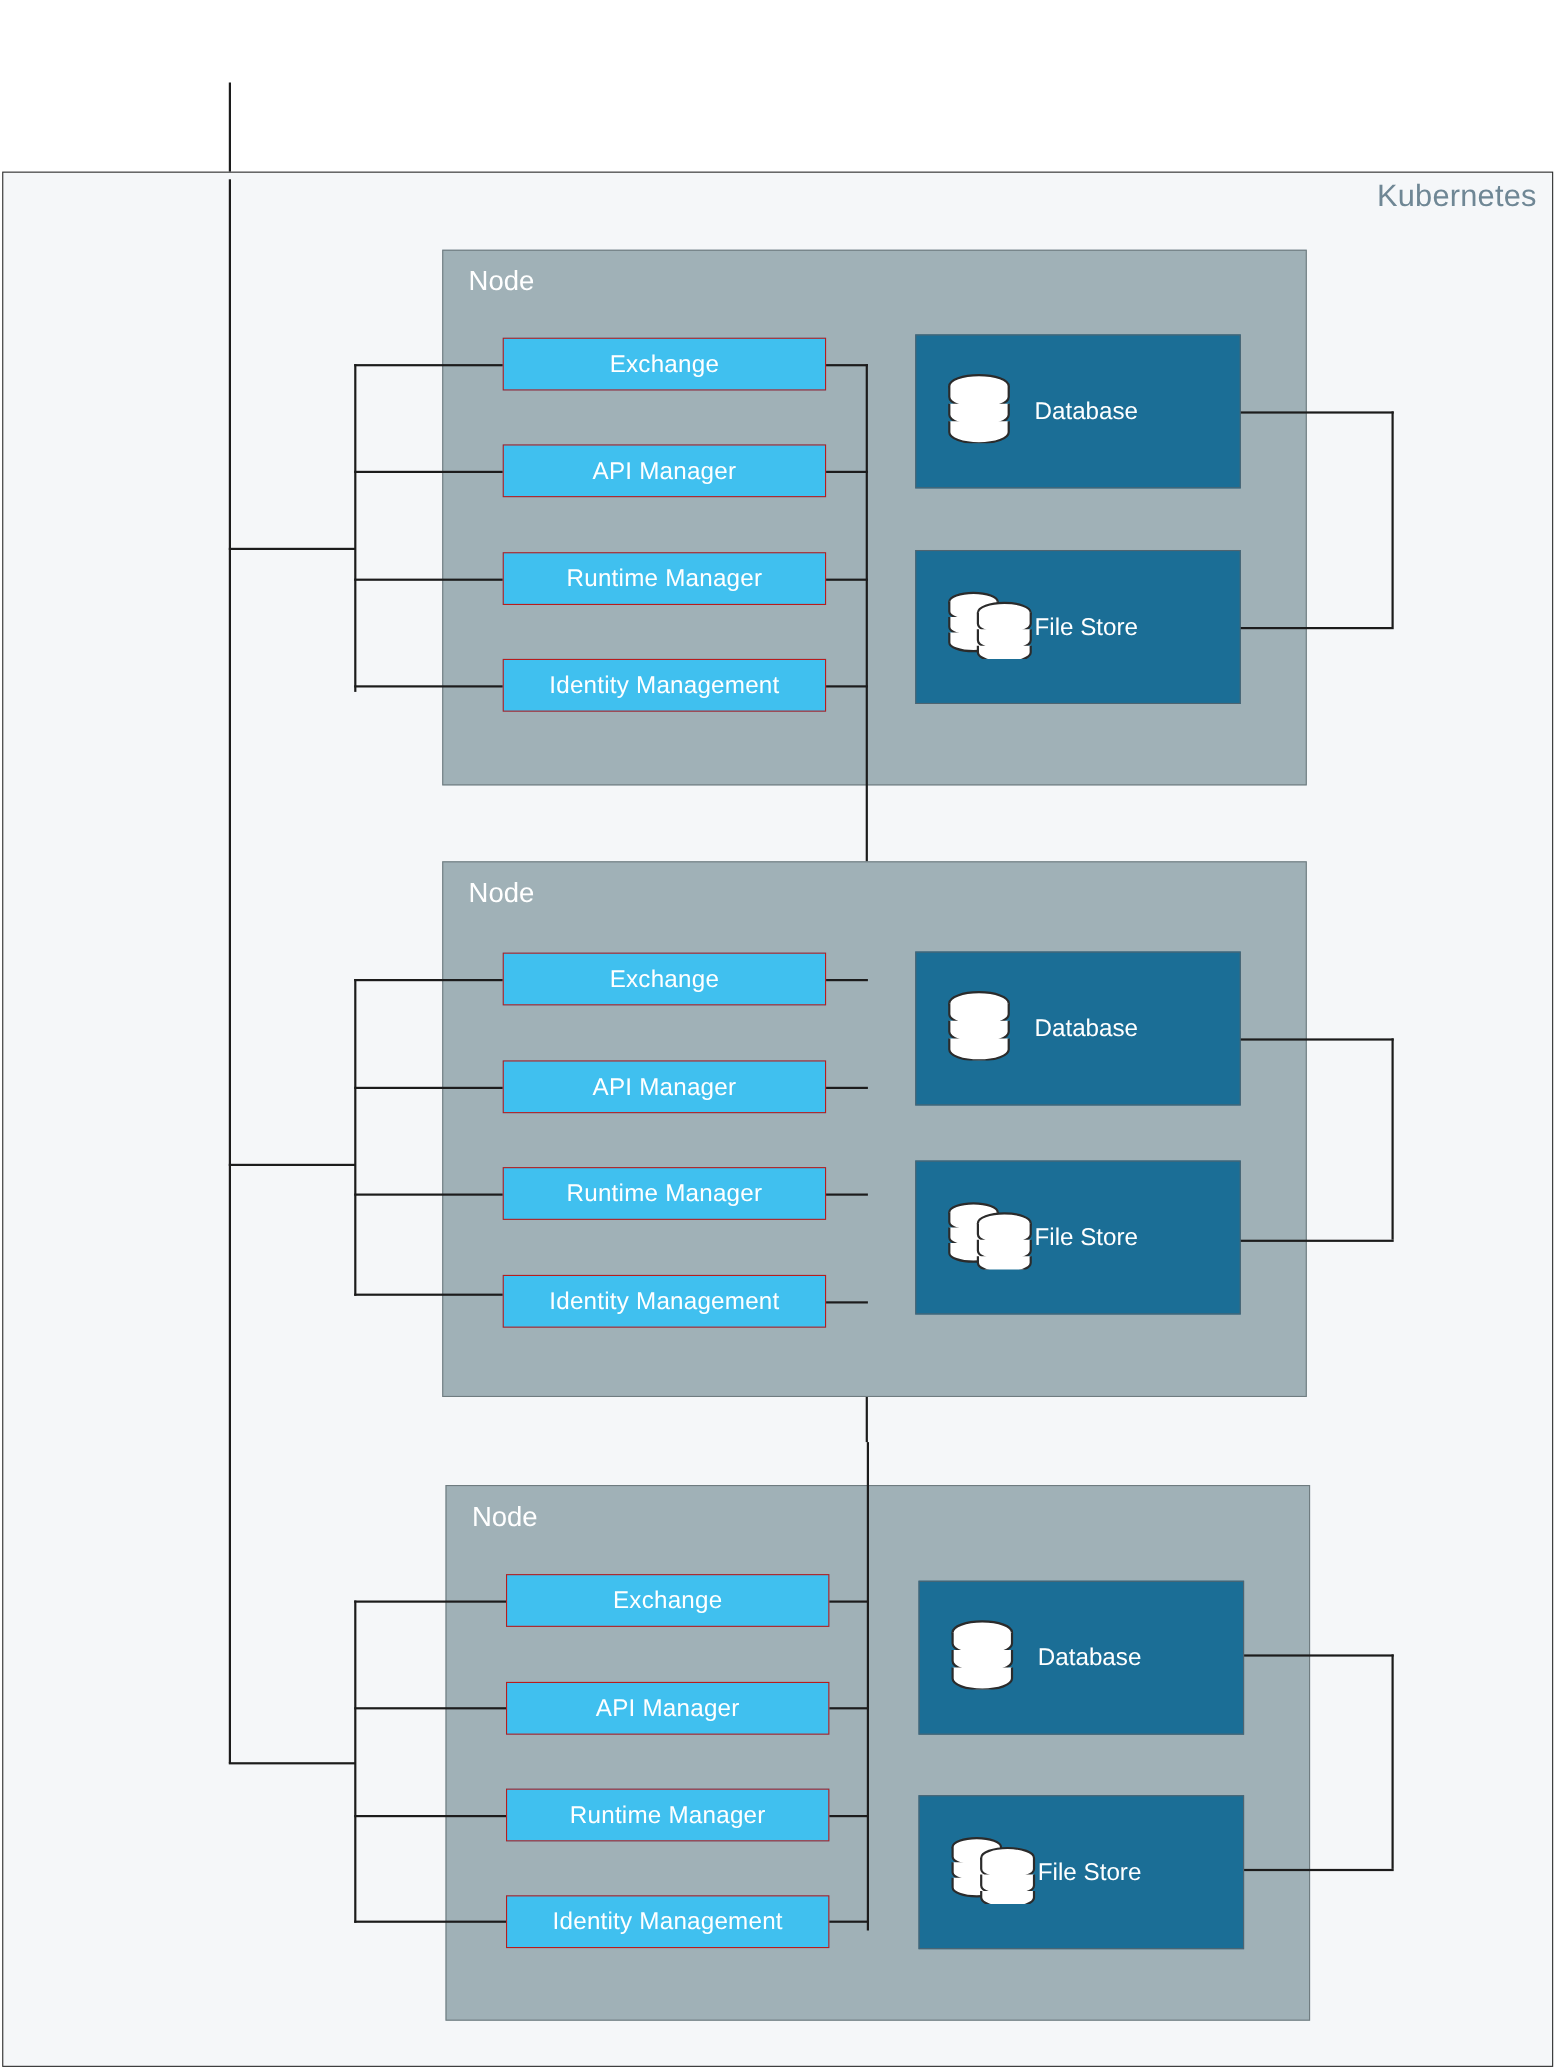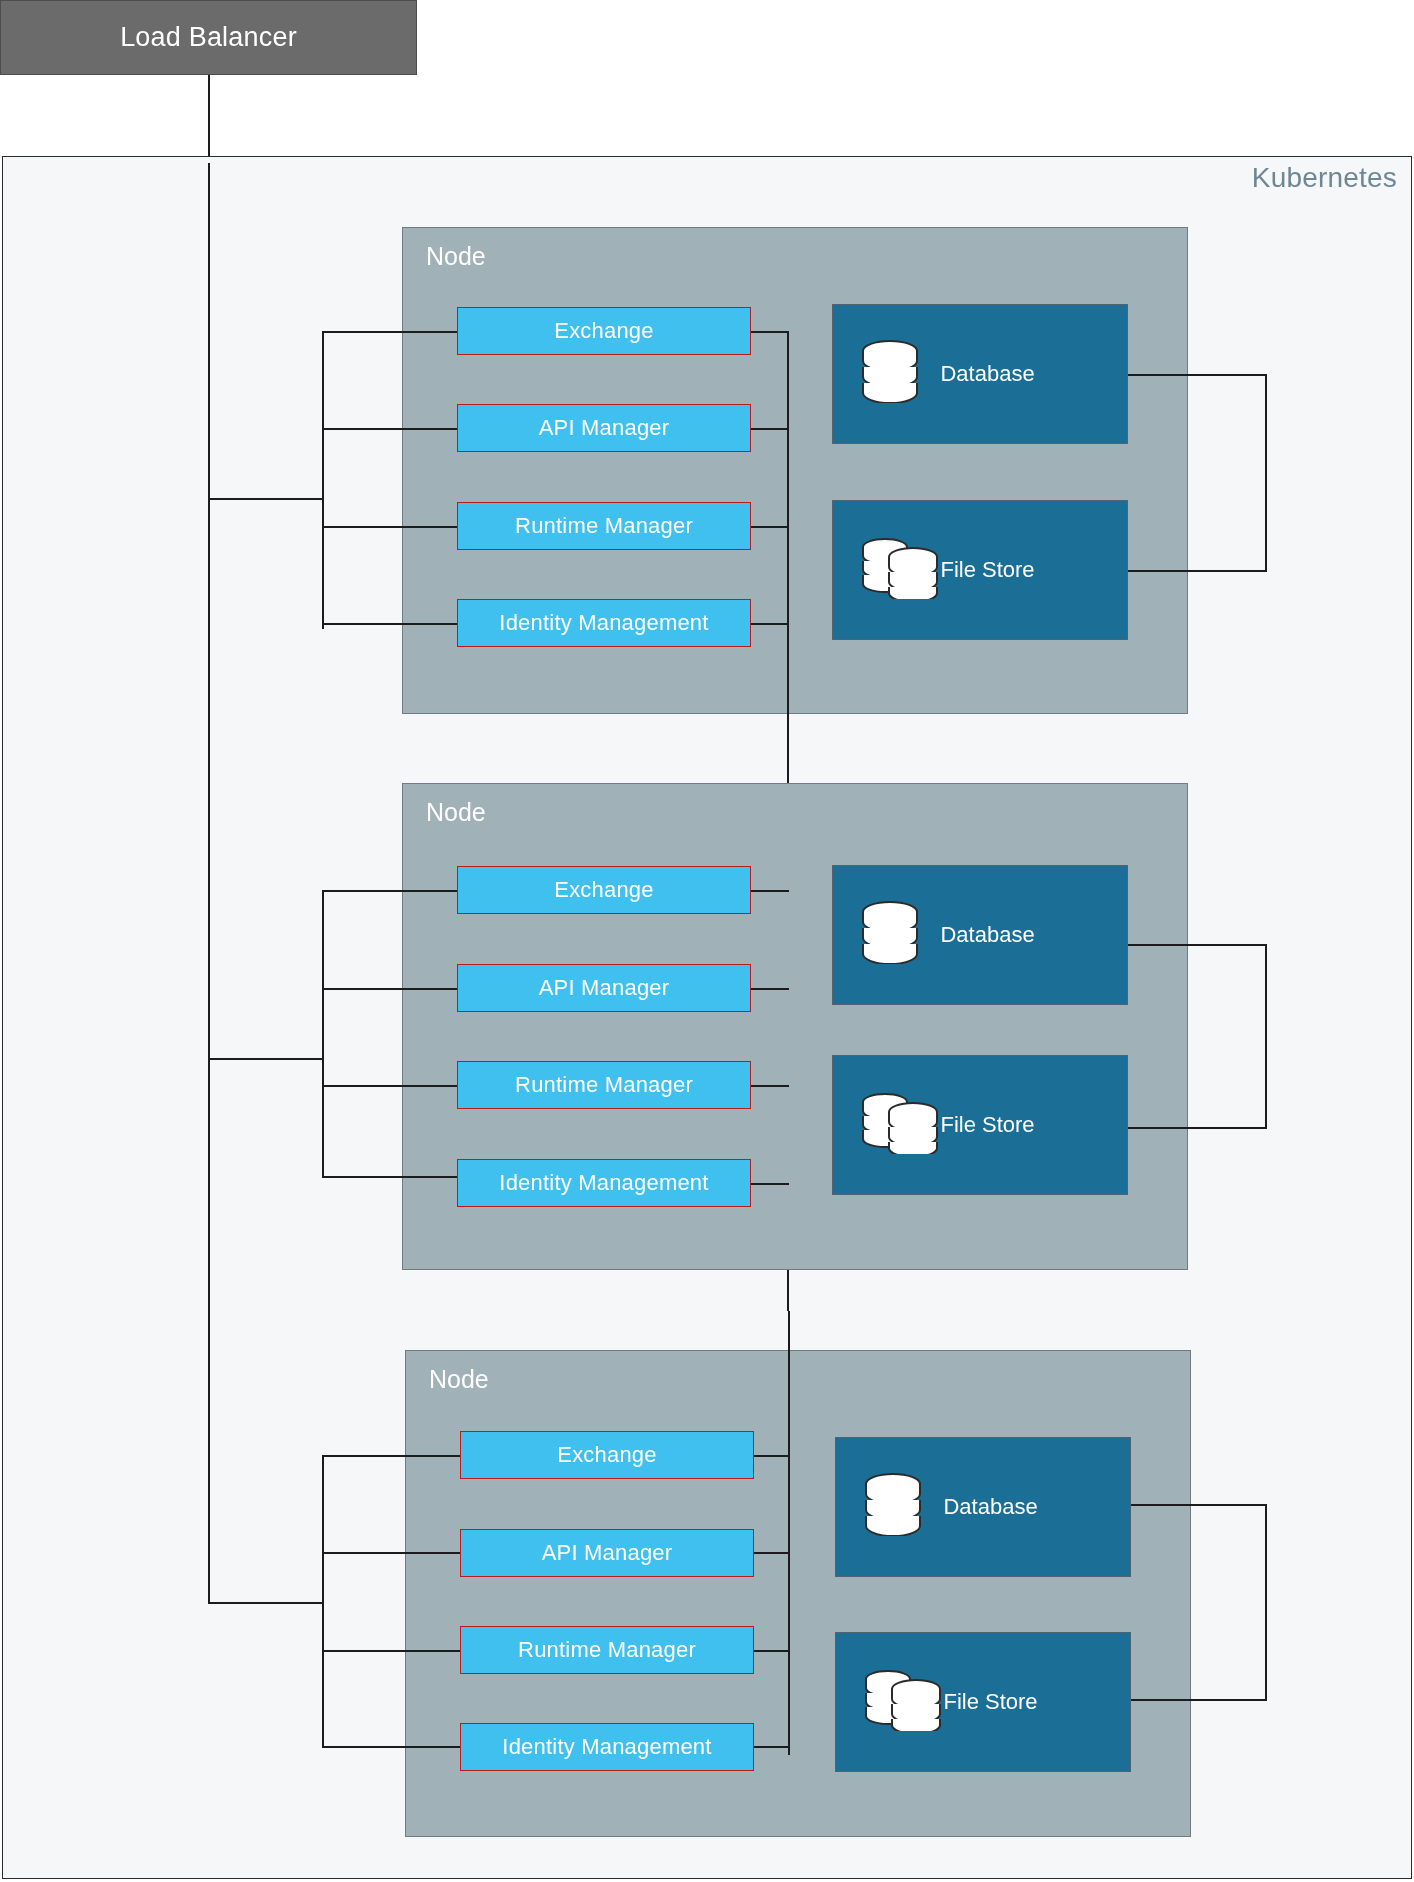"Load Balancer" div.load-balancer { html: <div> <span>Load Balancer</span> </div> -> none }
